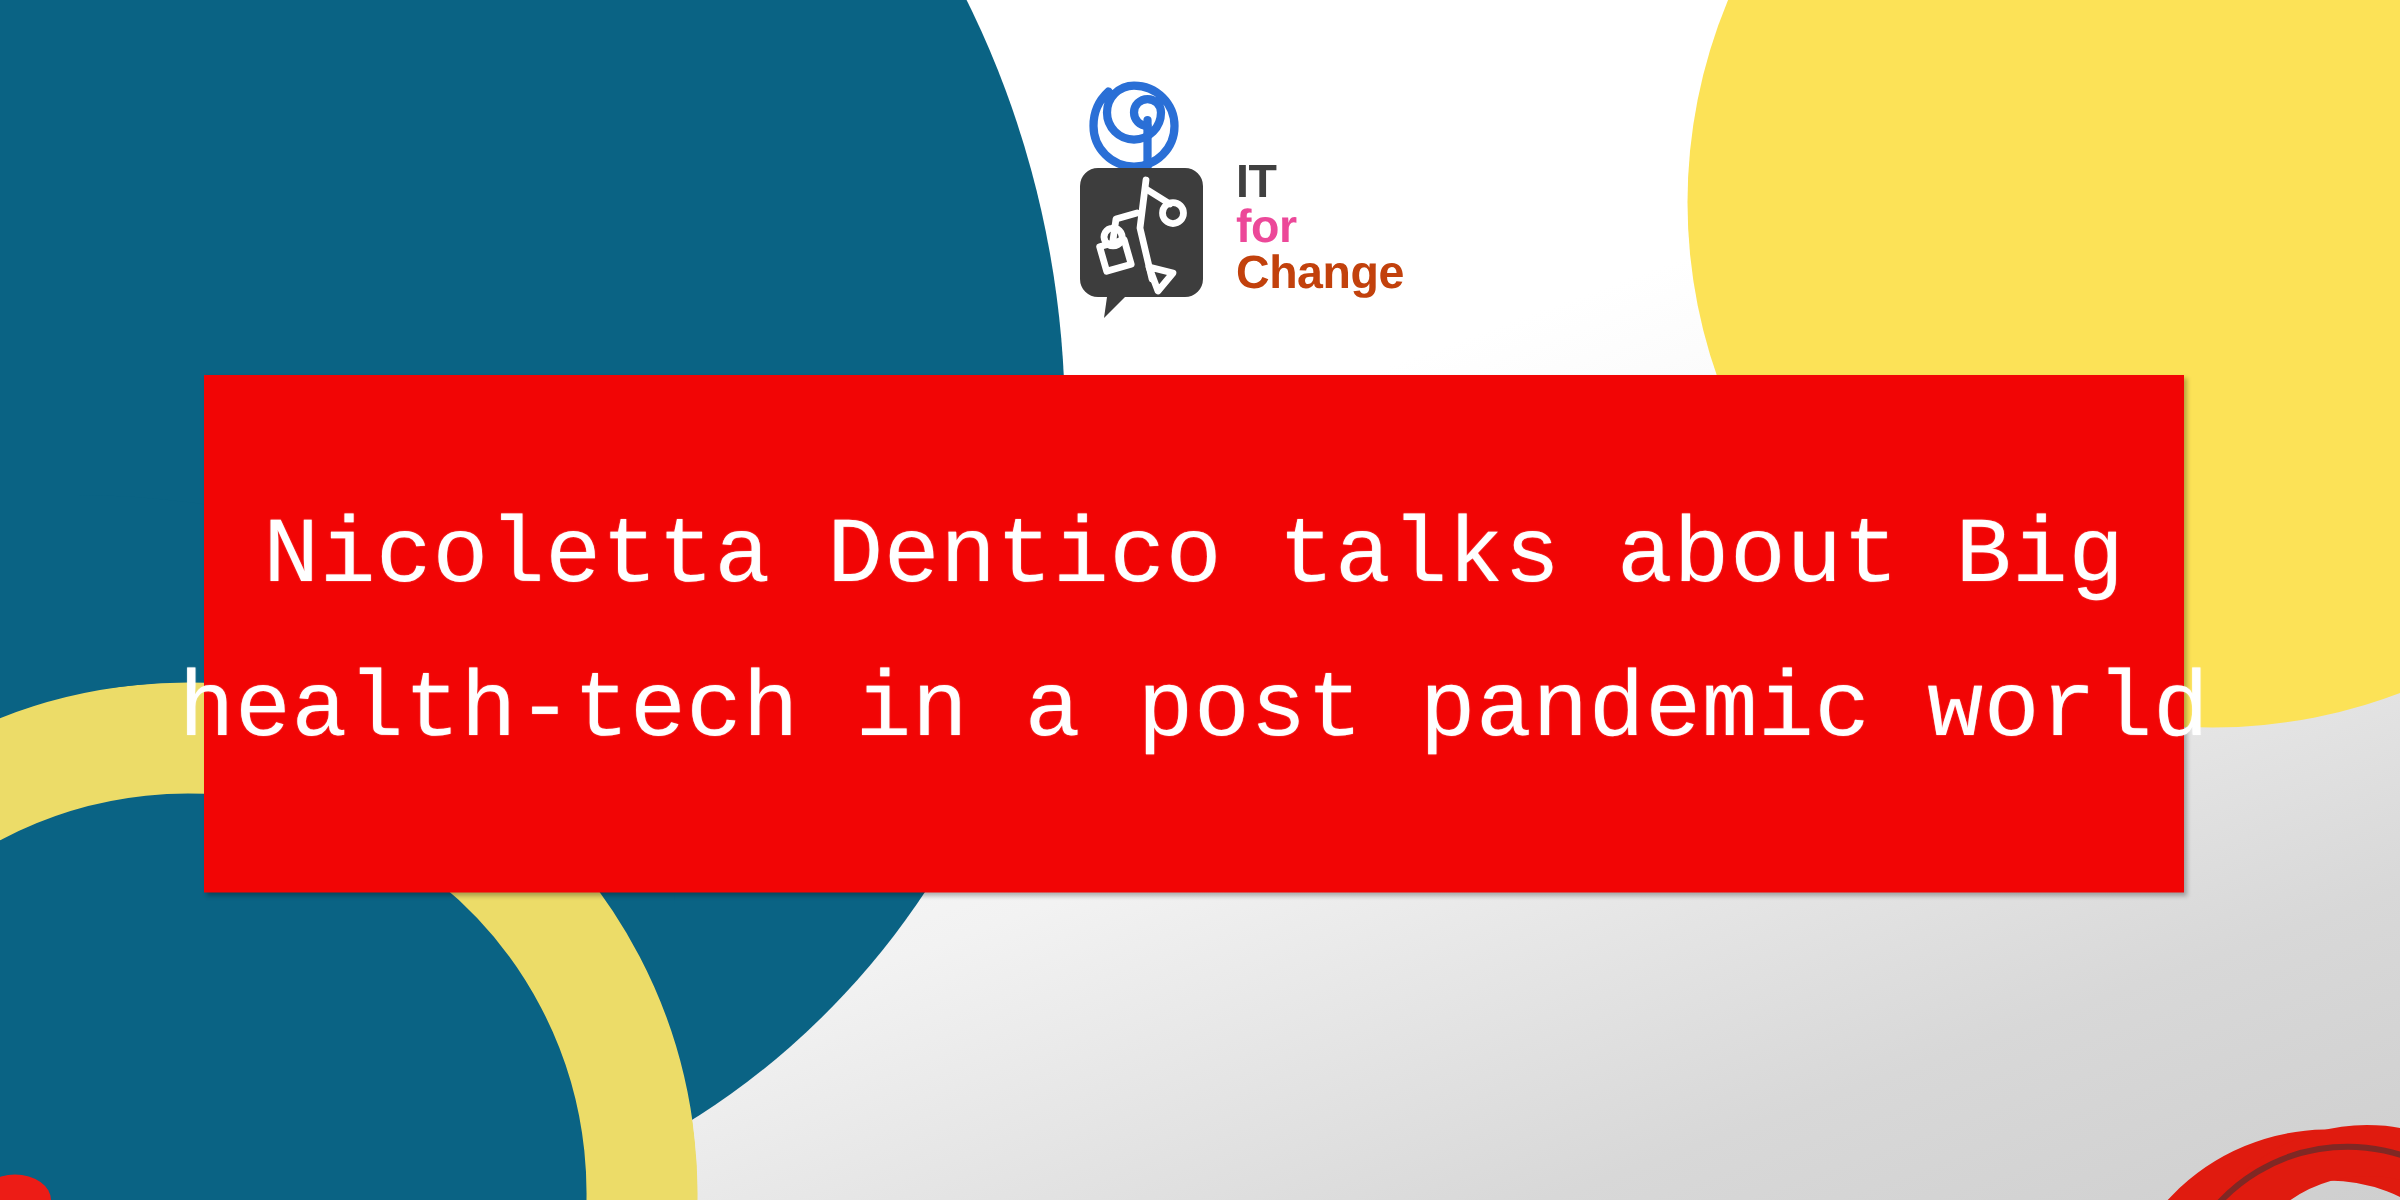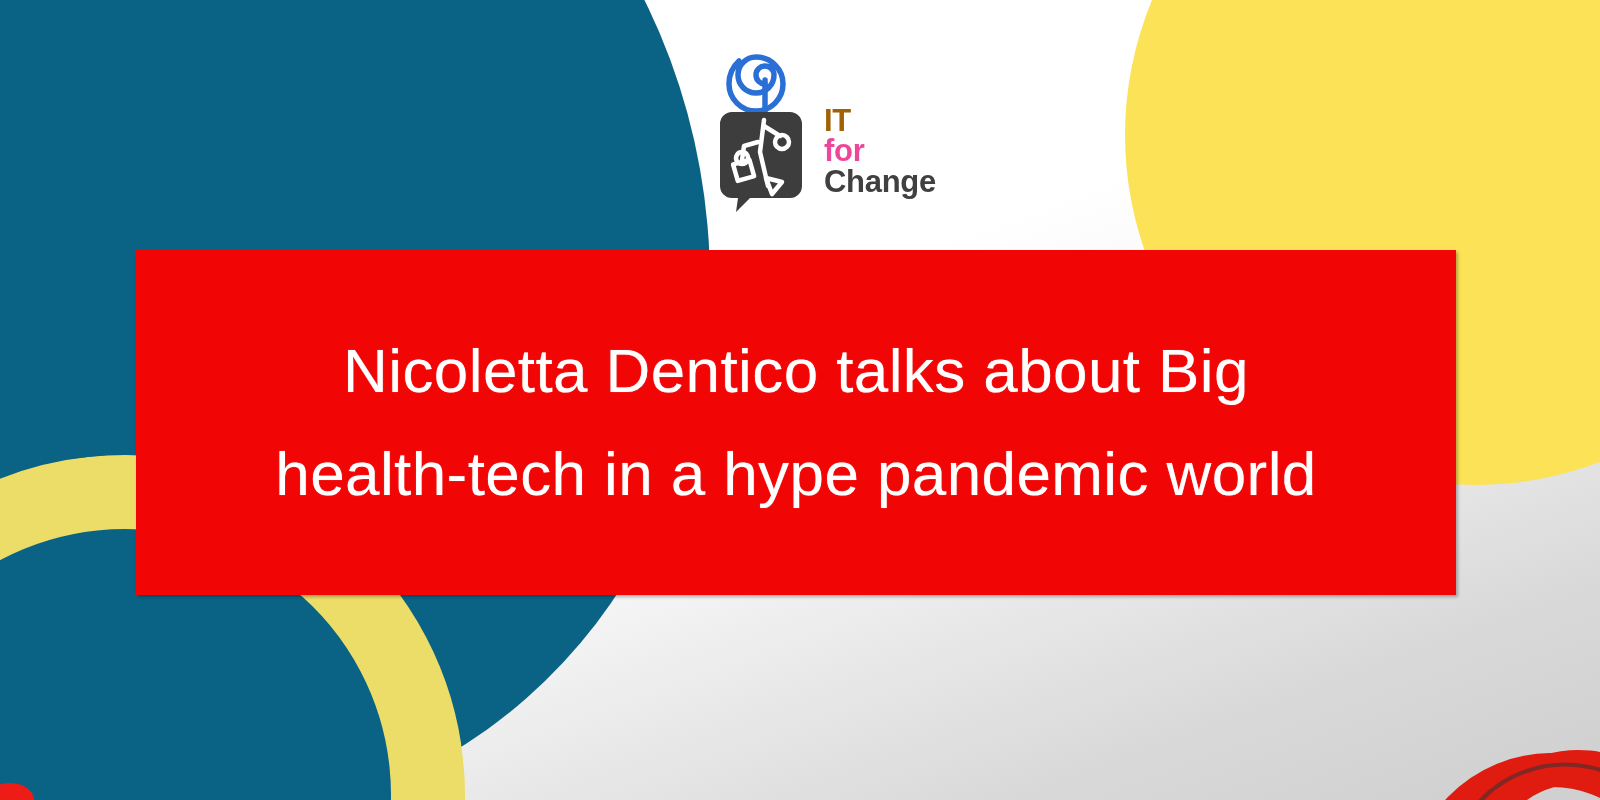"IT" .w-it { color: #a16207 -> #404040 }
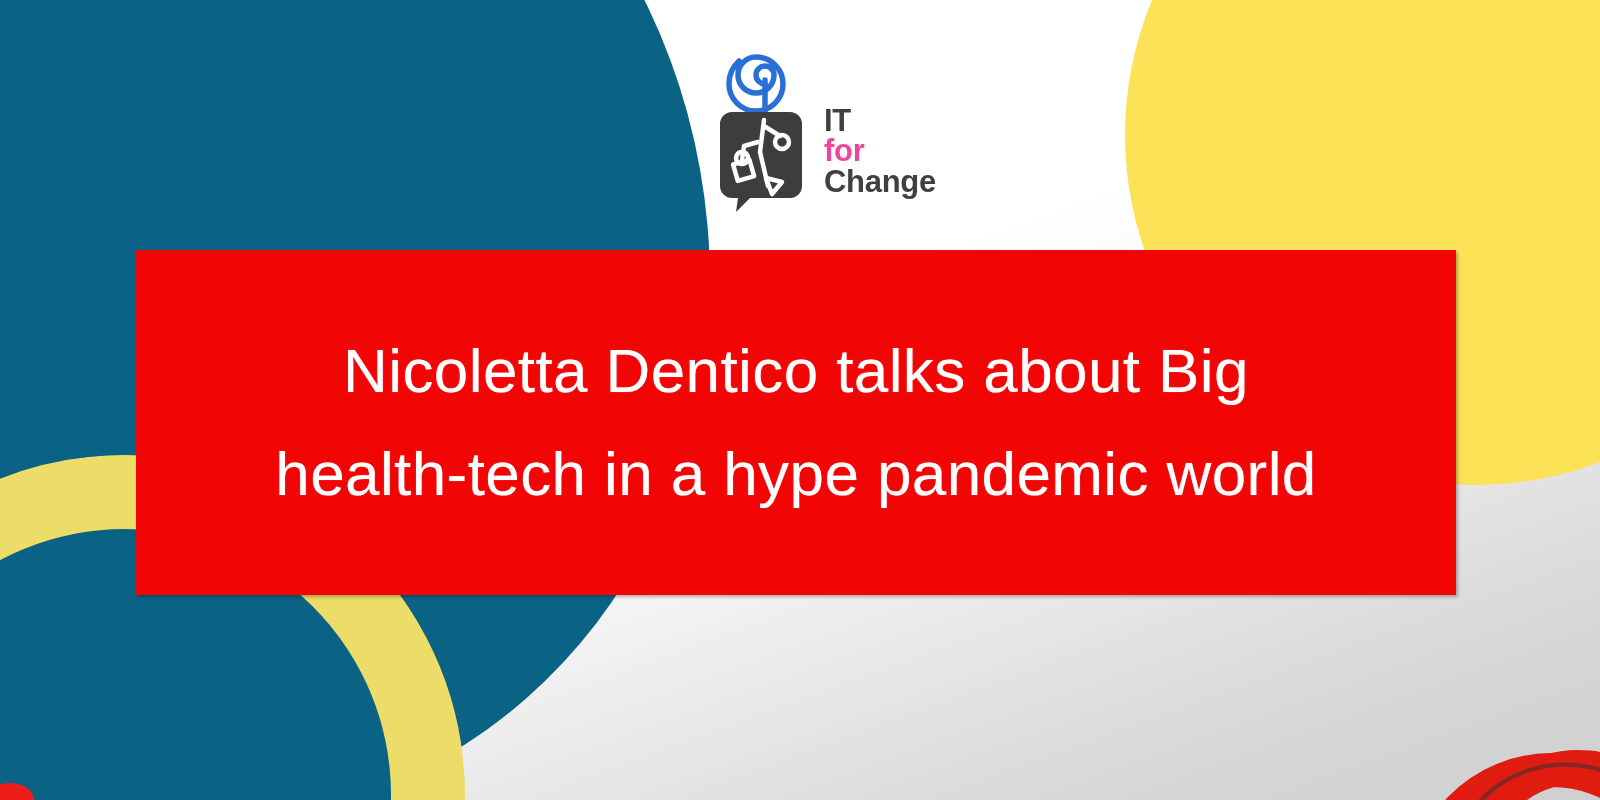"Change" .w-chg { color: #404040 -> #c2410c }
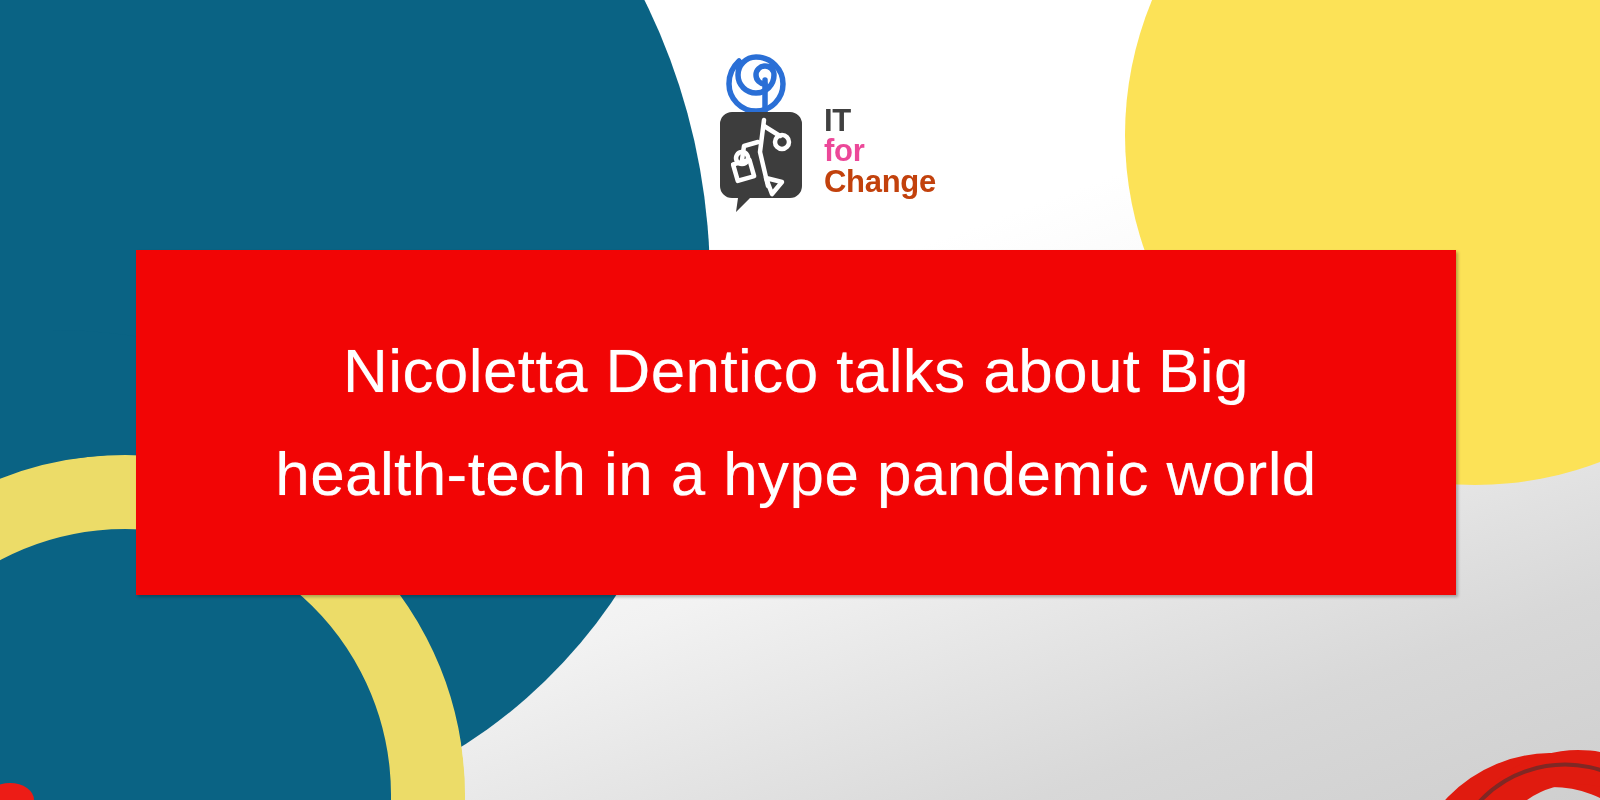"Nicoletta Dentico talks about Big" .banner-line { font-family: Liberation Sans, sans-serif -> Liberation Mono, monospace }
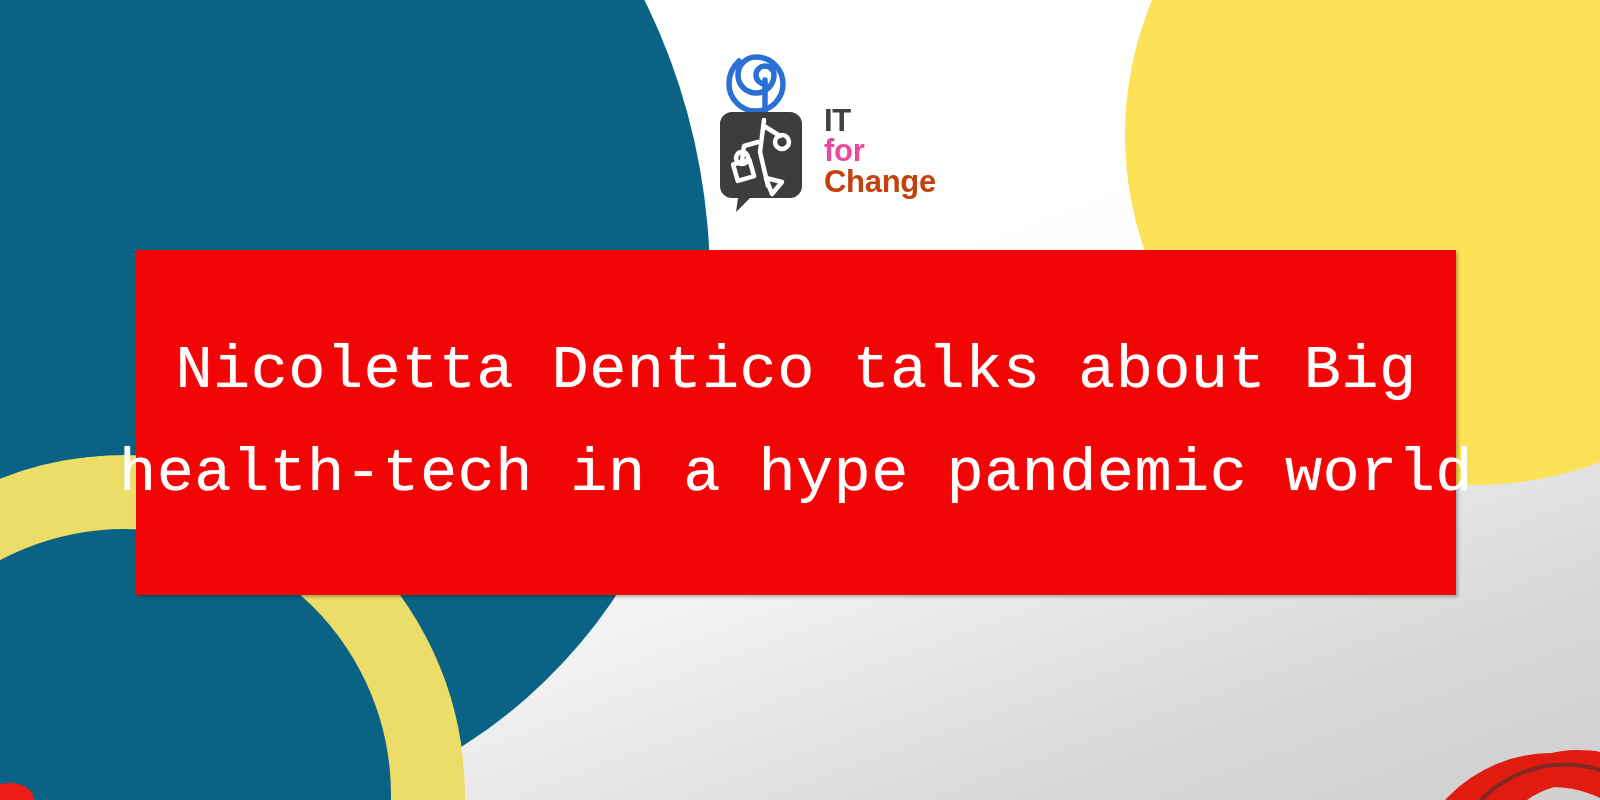"health-tech in a hype pandemic" div.banner-line { text: hype -> post }
